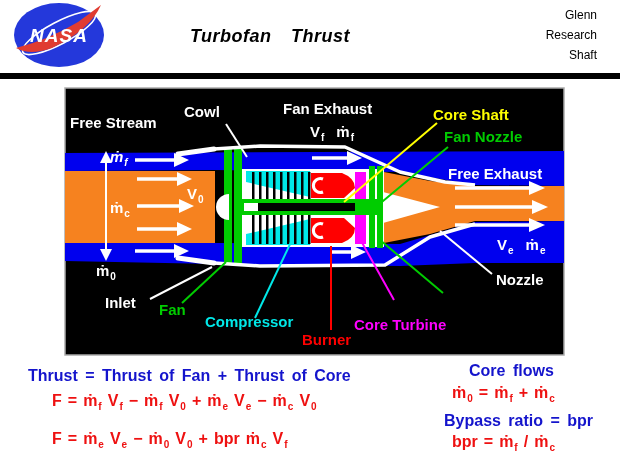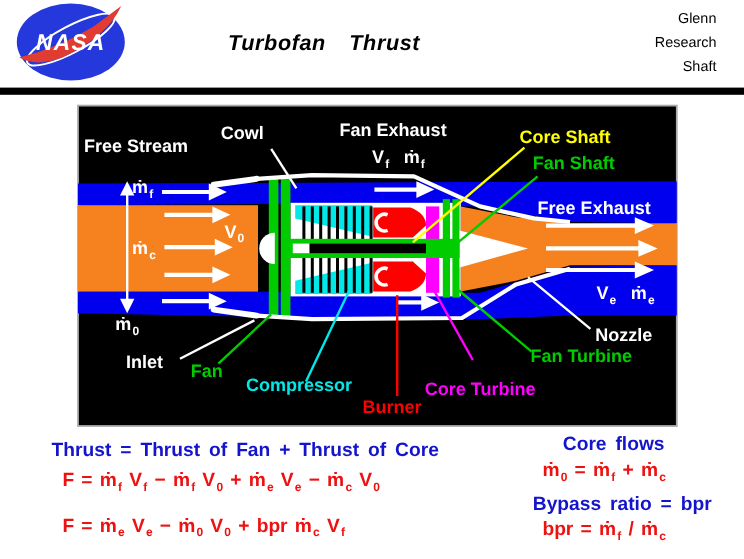"Fan Shaft" div.abs { text: Shaft -> Nozzle }
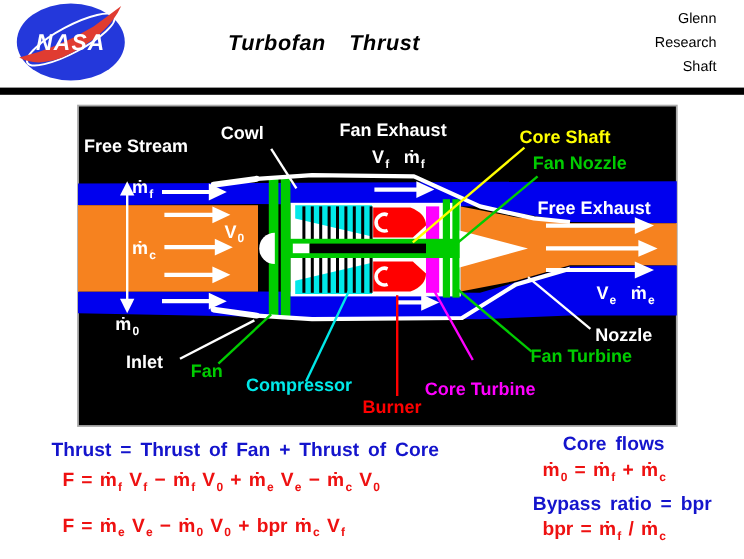"ṁf" div.abs { font-style: none -> italic }
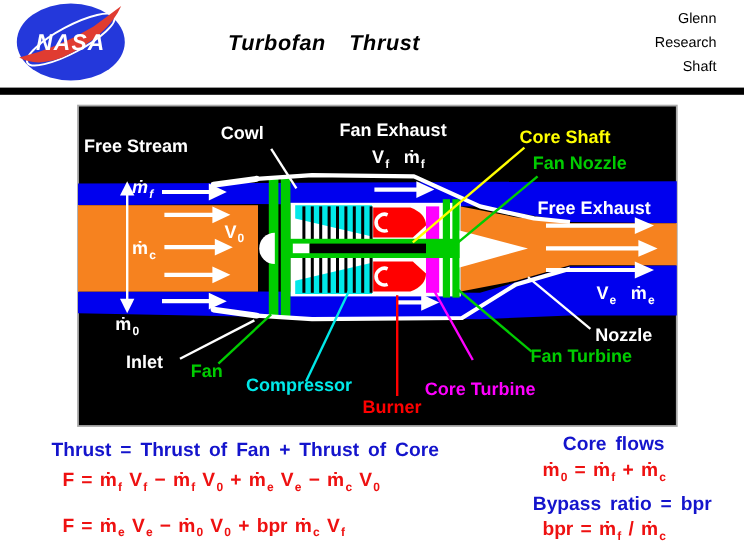"Fan Turbine" div.abs { html: <div>Fan Turbine</div> -> none }
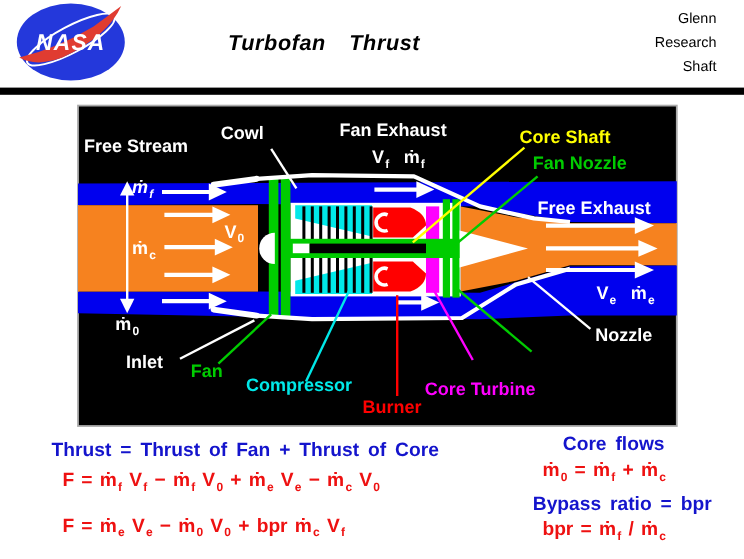"Thrust = Thrust of Fan" div.abs { left: 43px -> 28px }
